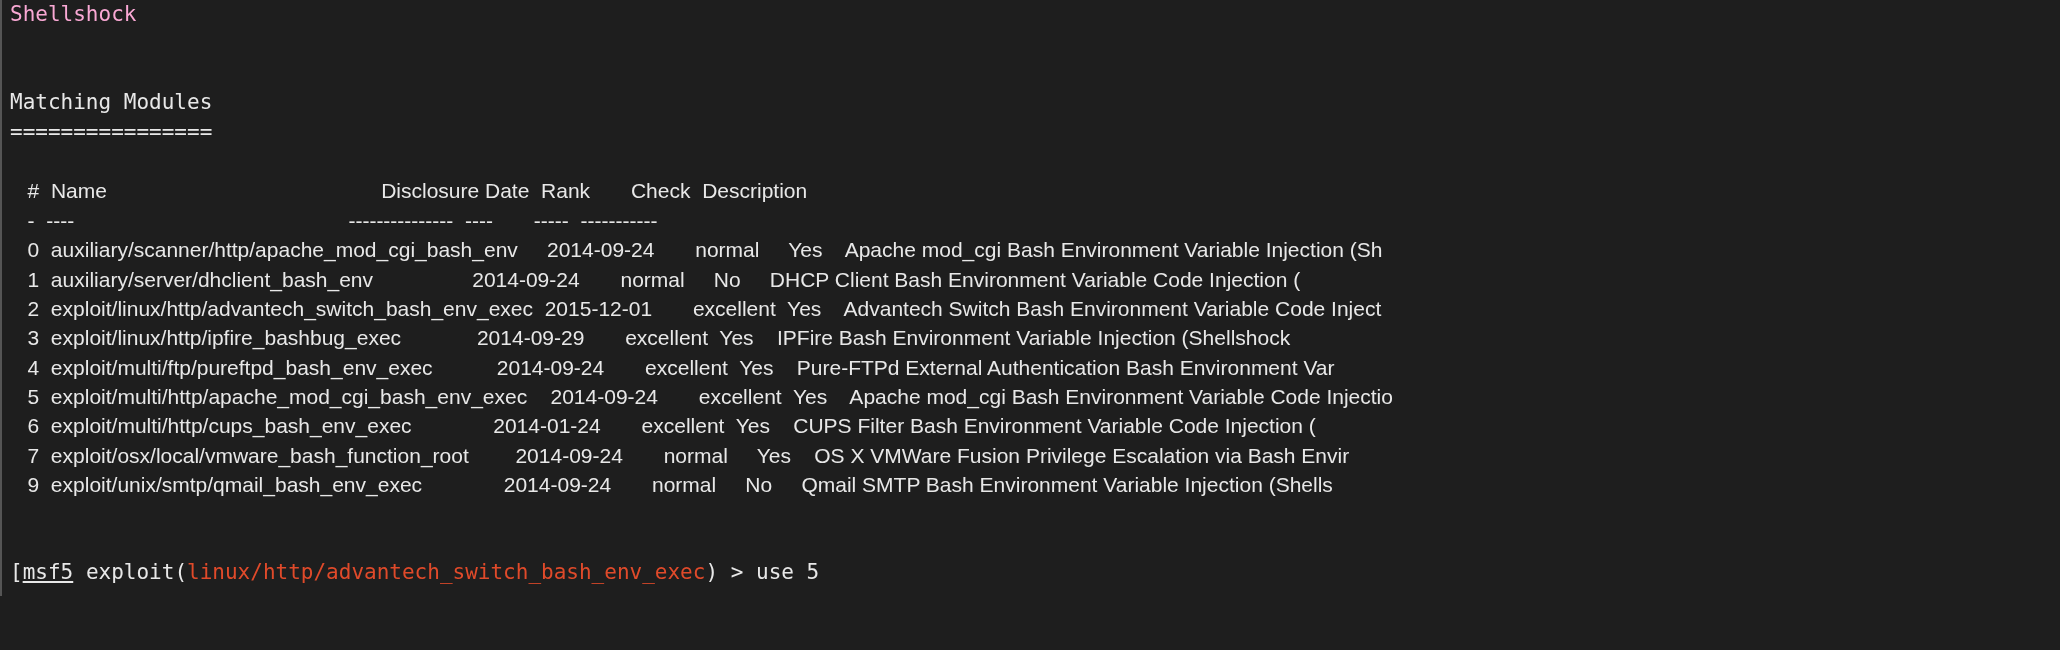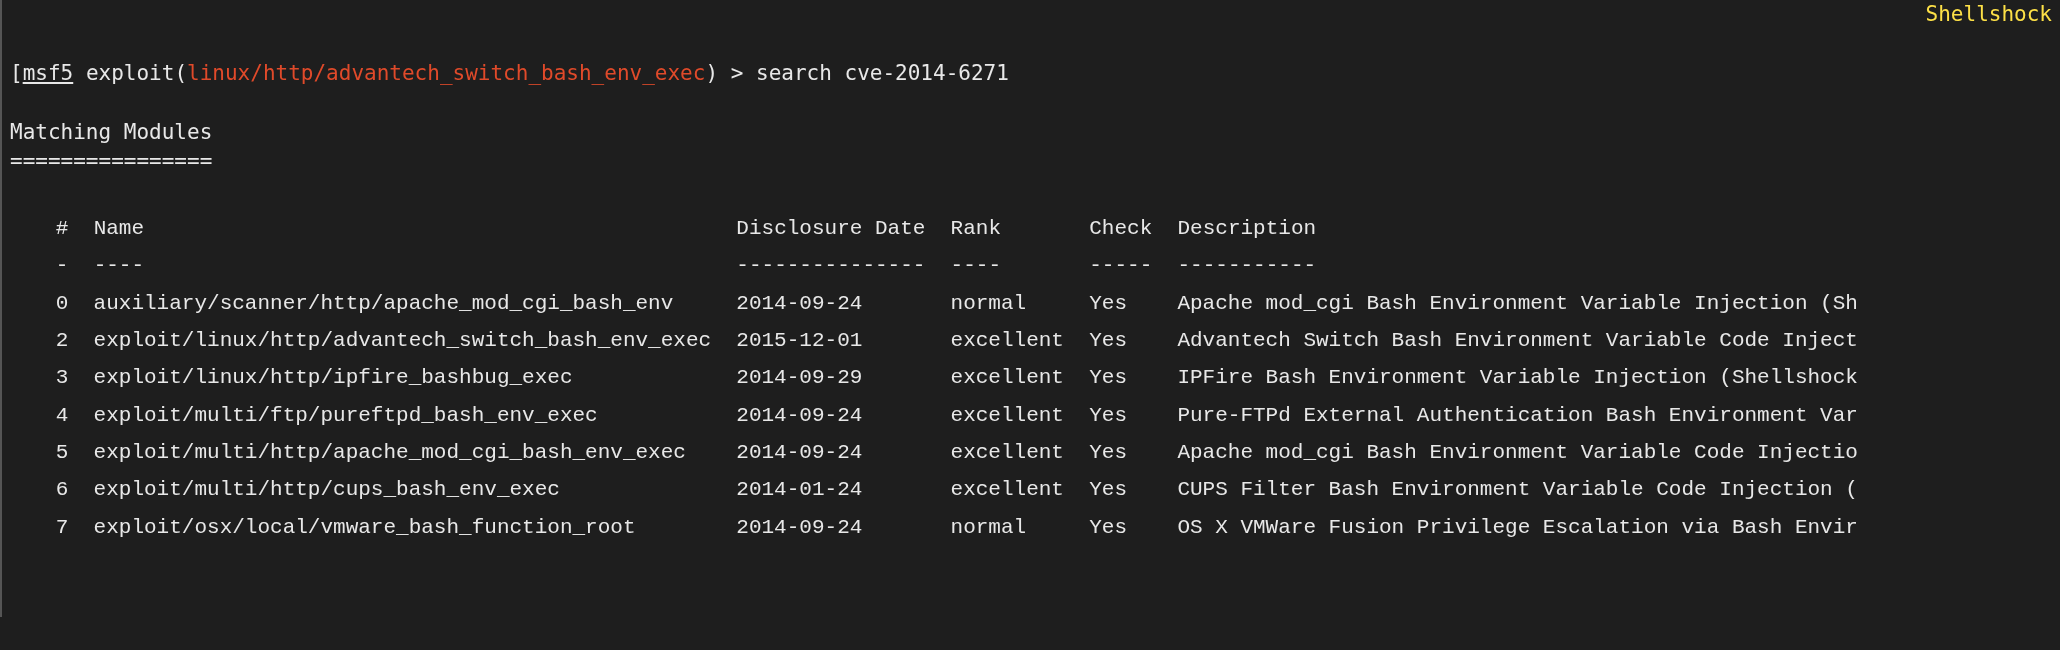"Shellshock" .faded { color: #fde047 -> #f9a8d4; text-align: right -> none }
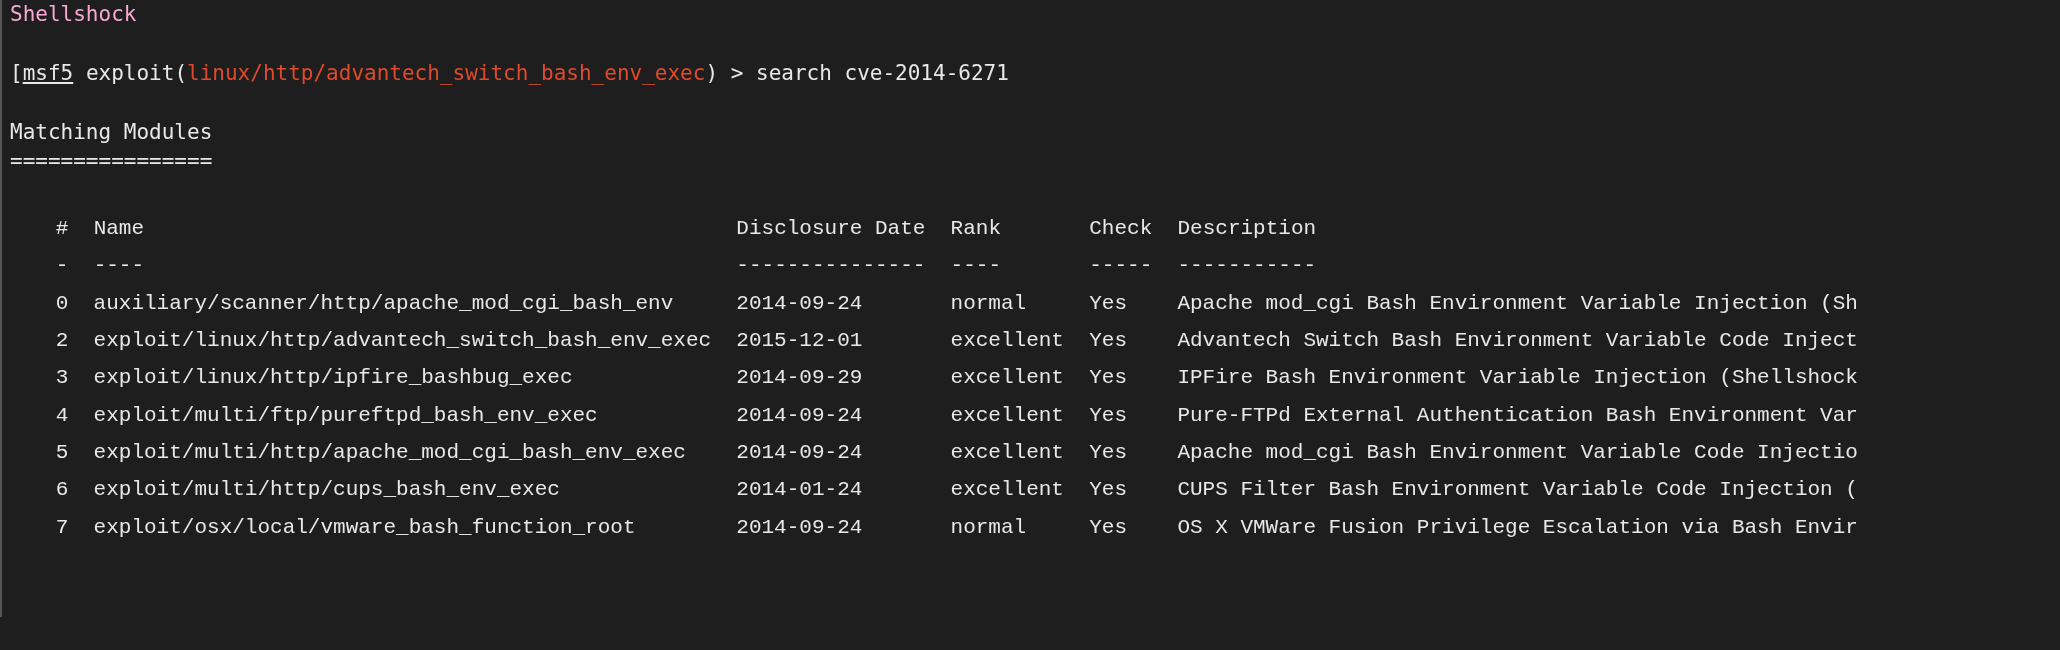"[msf5" div.row { html: <div> <span>[</span><span>msf5</span><span> exploit(</span><span>linux/http/advantech_switch_bash_env_exec</span><span>) &gt; </span><span>search cve-2014-6271</span> </div> -> none }
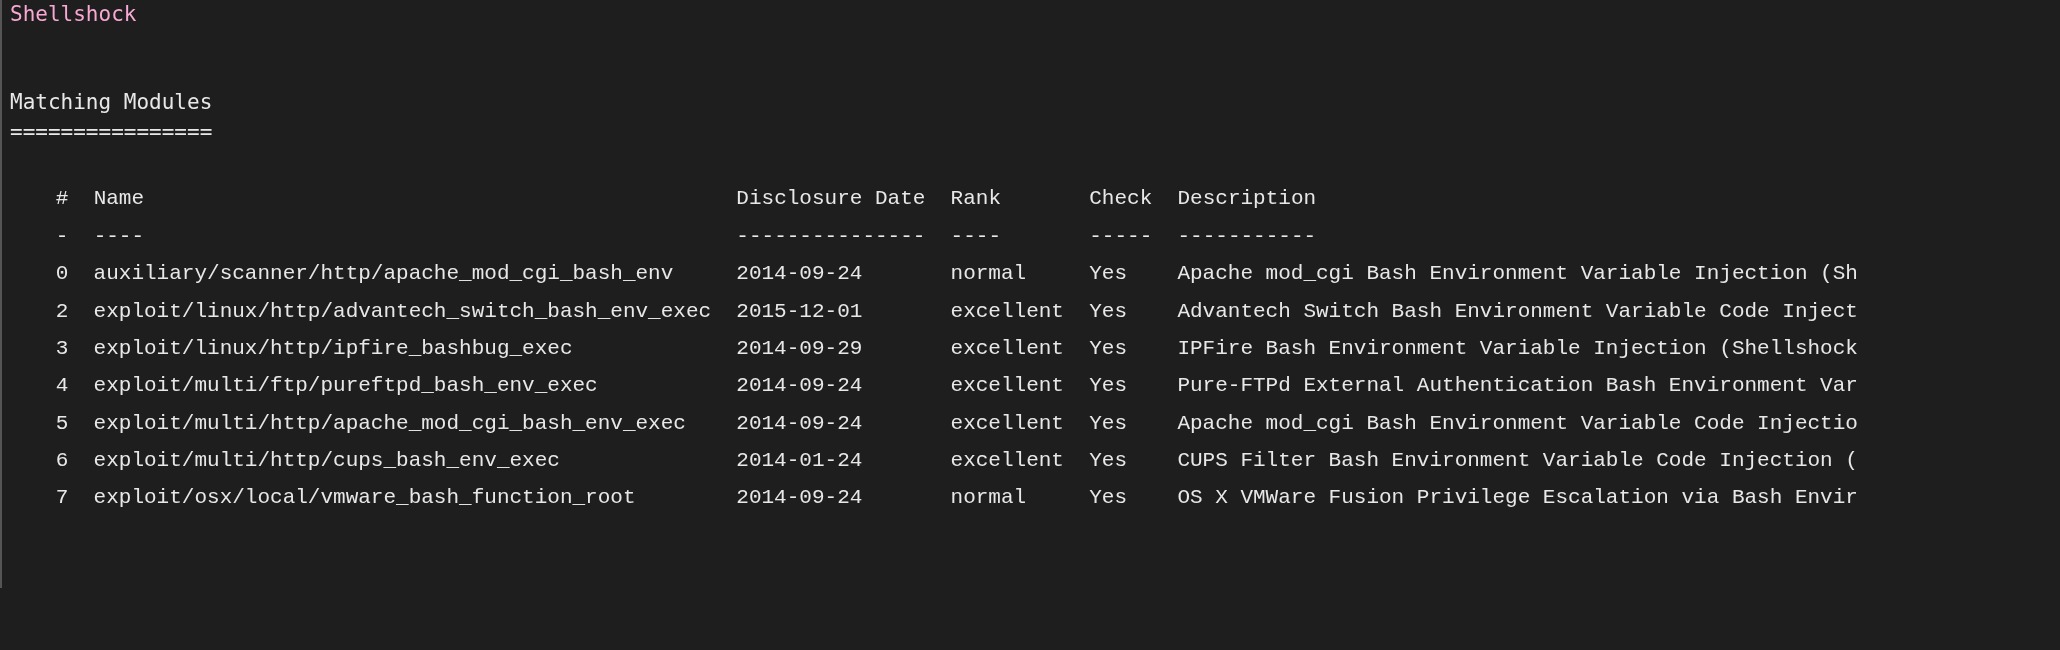"# Name Disclosure Date Rank" pre { font-family: Liberation Mono, monospace -> Liberation Sans, sans-serif; margin: 8px -> 0 }
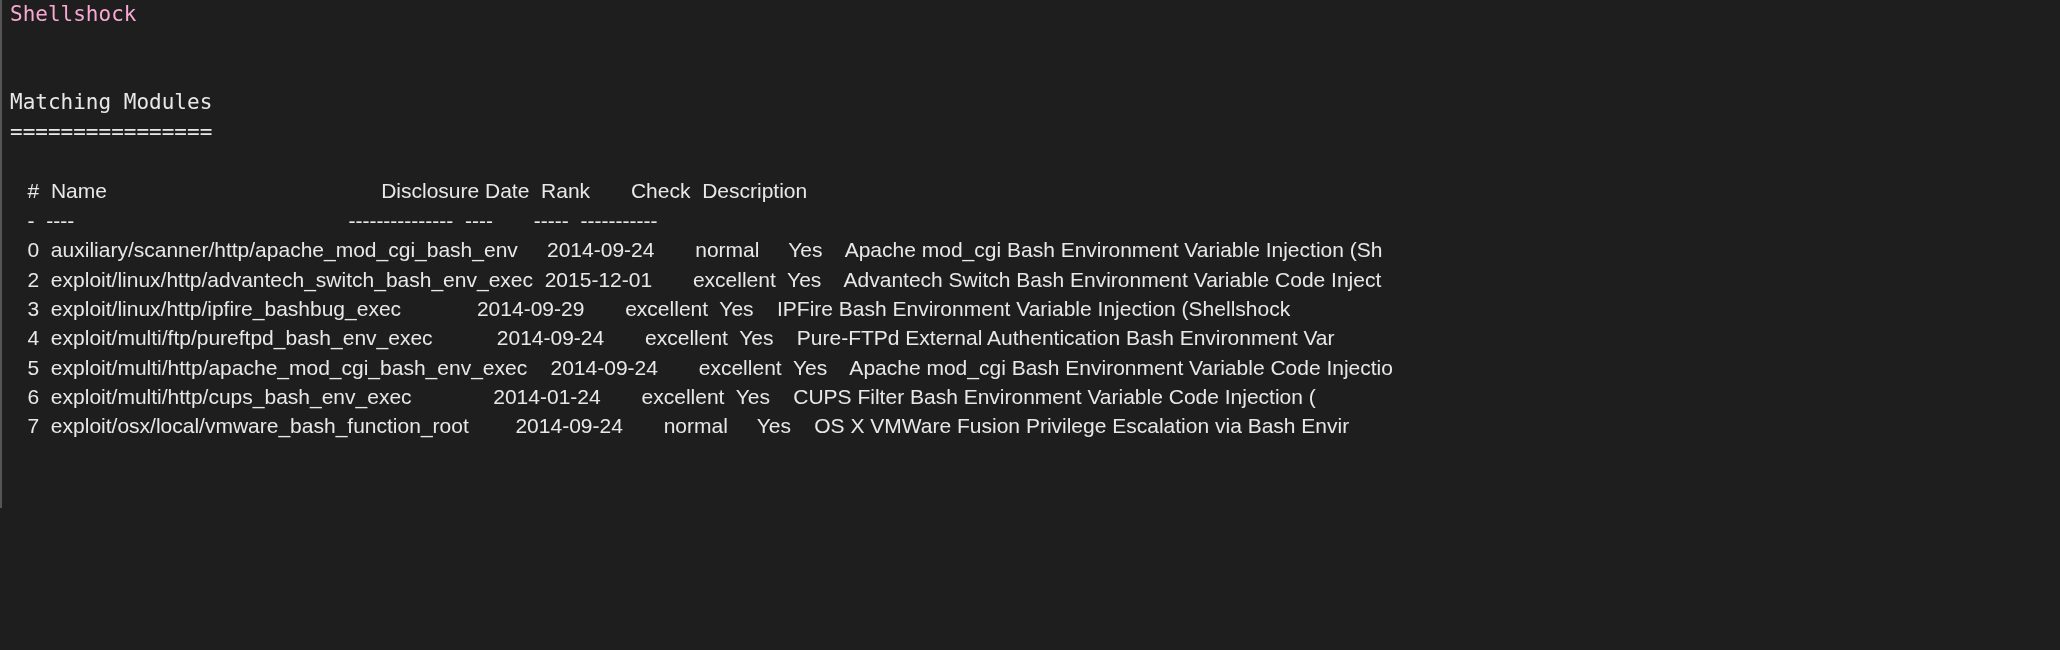"1 auxiliary/server/dhclient_bash_env" pre.row { html: none -> <pre> 1 auxiliary/server/dhclient_bash_env 2014-09-24 normal No DHCP Client Bash Environment Variable Code Injection (</pre> }
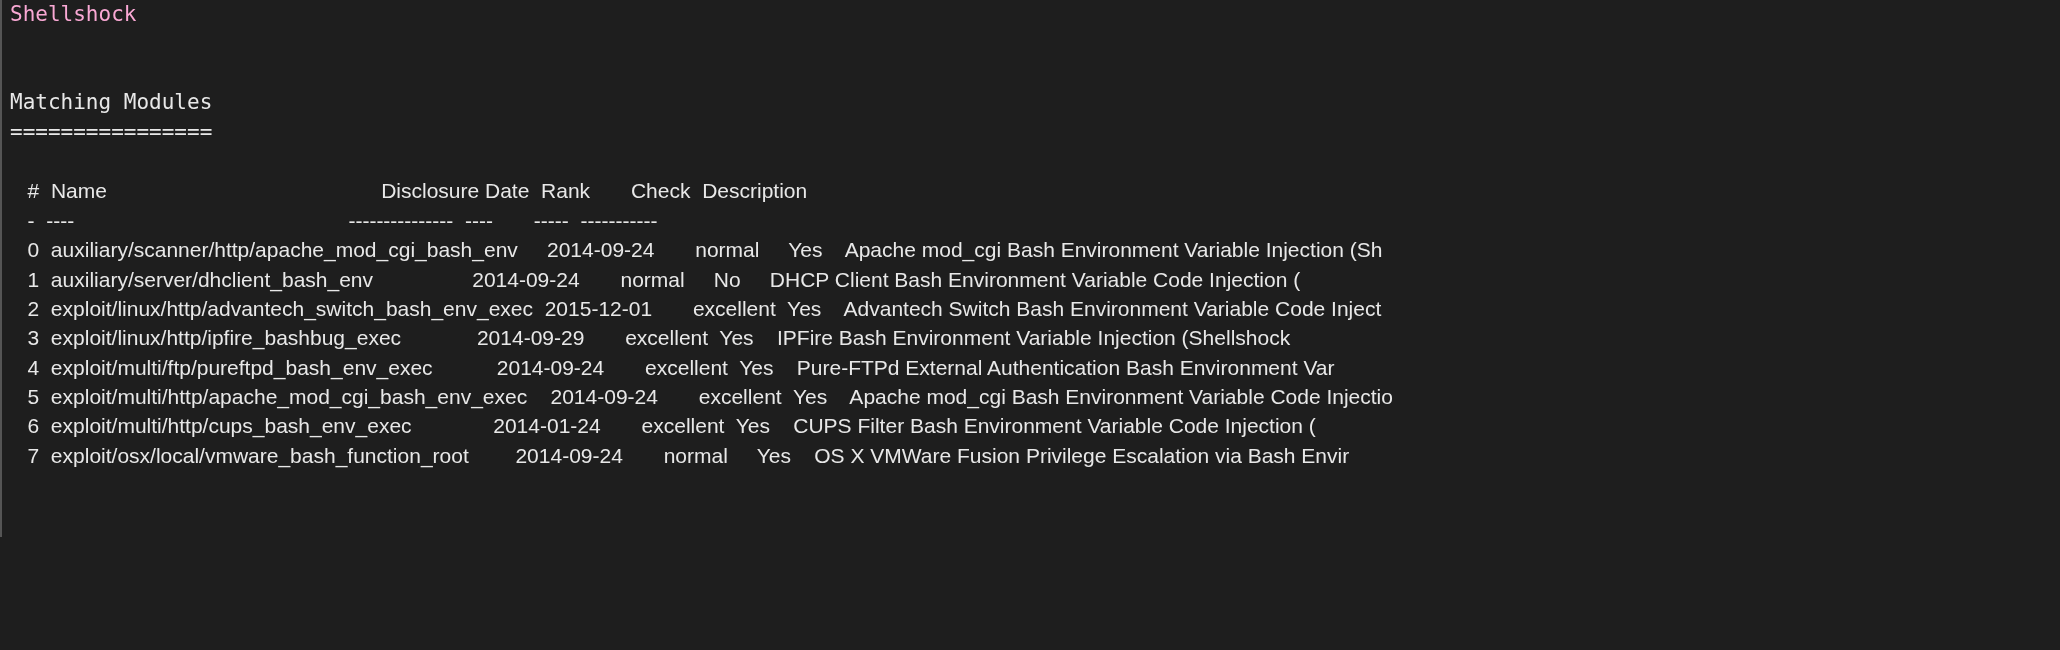"9 exploit/unix/smtp/qmail_bash_env_exec" pre.row { html: none -> <pre> 9 exploit/unix/smtp/qmail_bash_env_exec 2014-09-24 normal No Qmail SMTP Bash Environment Variable Injection (Shells</pre> }
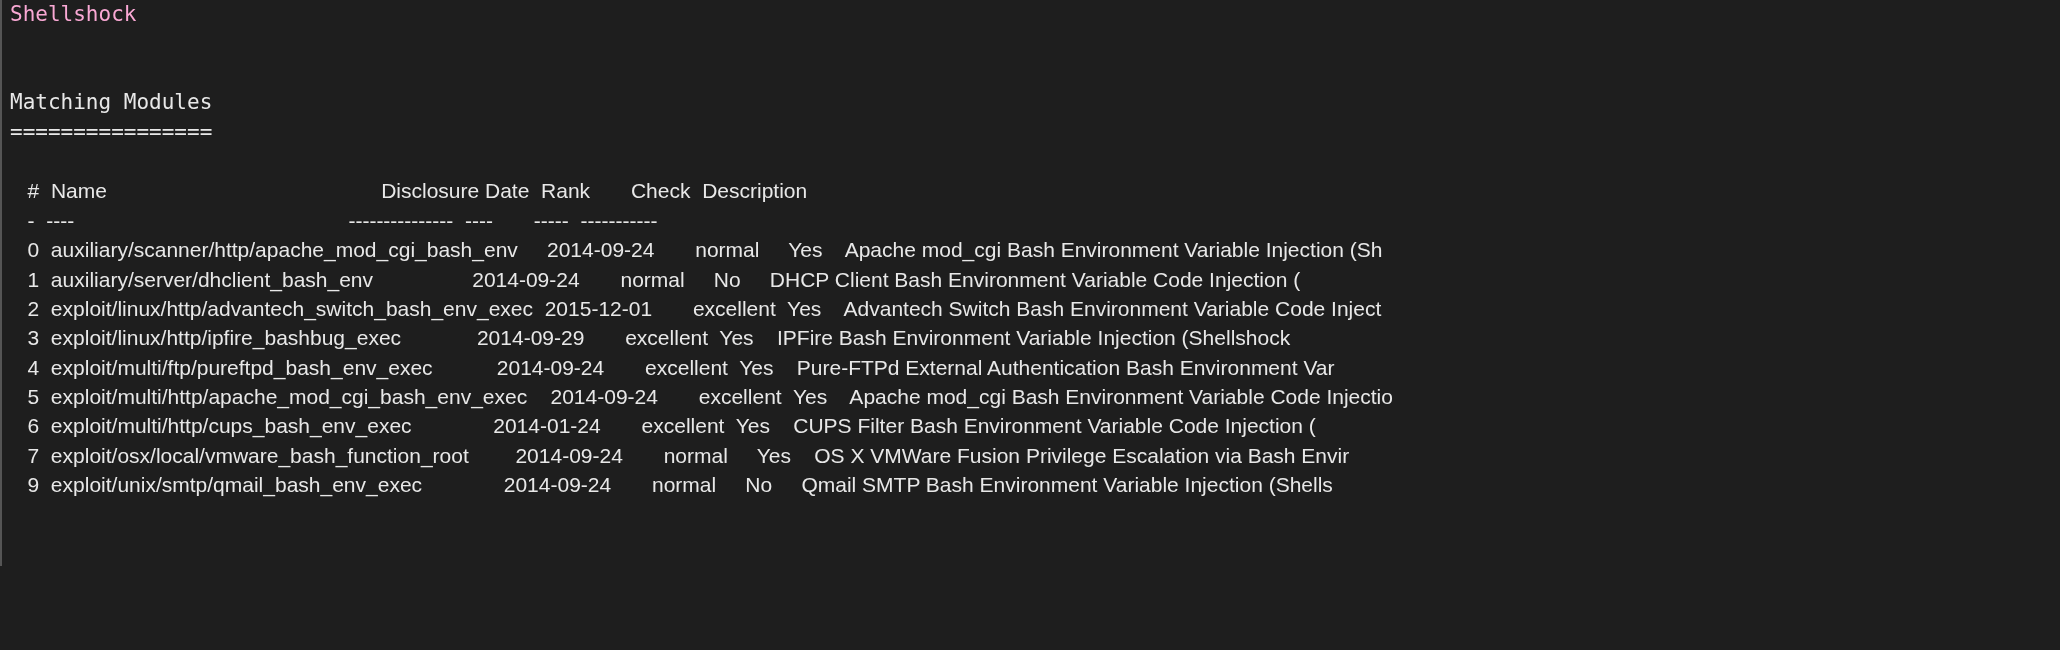"[msf5" div.row { html: none -> <div> <span>[</span><span>msf5</span><span> exploit(</span><span>linux/http/advantech_switch_bash_env_exec</span><span>) &gt; </span><span>use 5</span> </div> }
